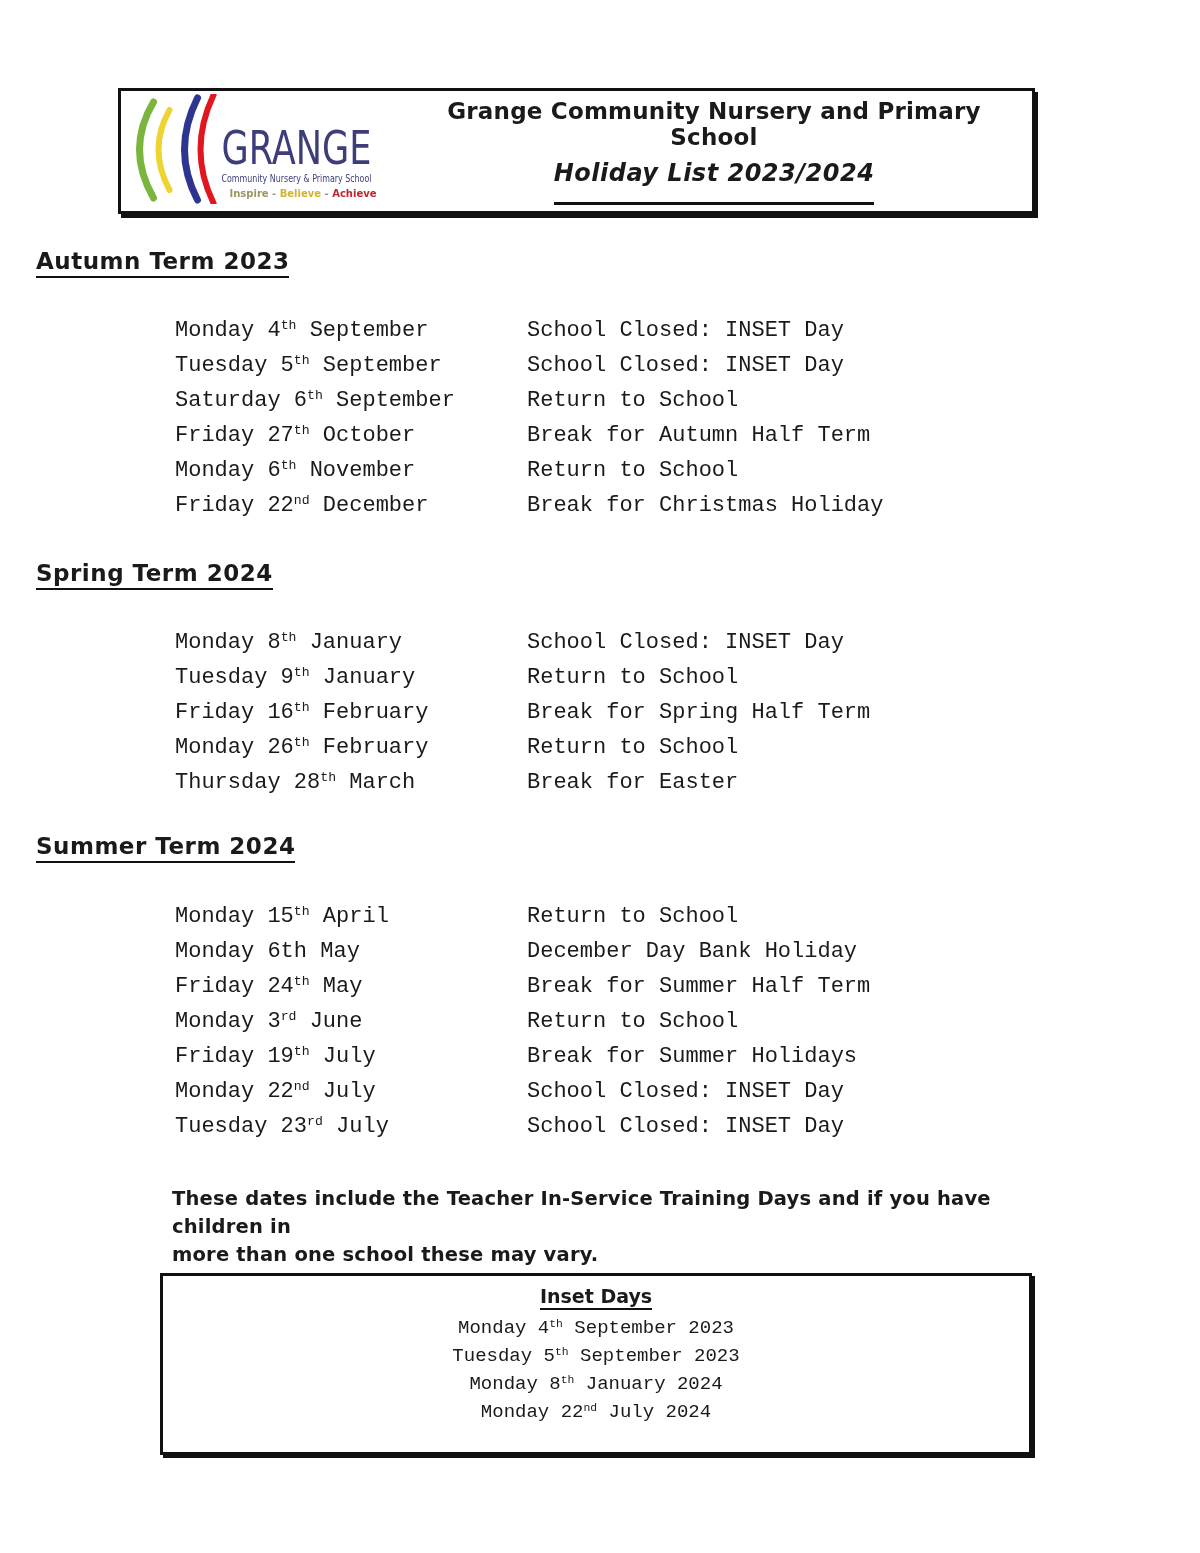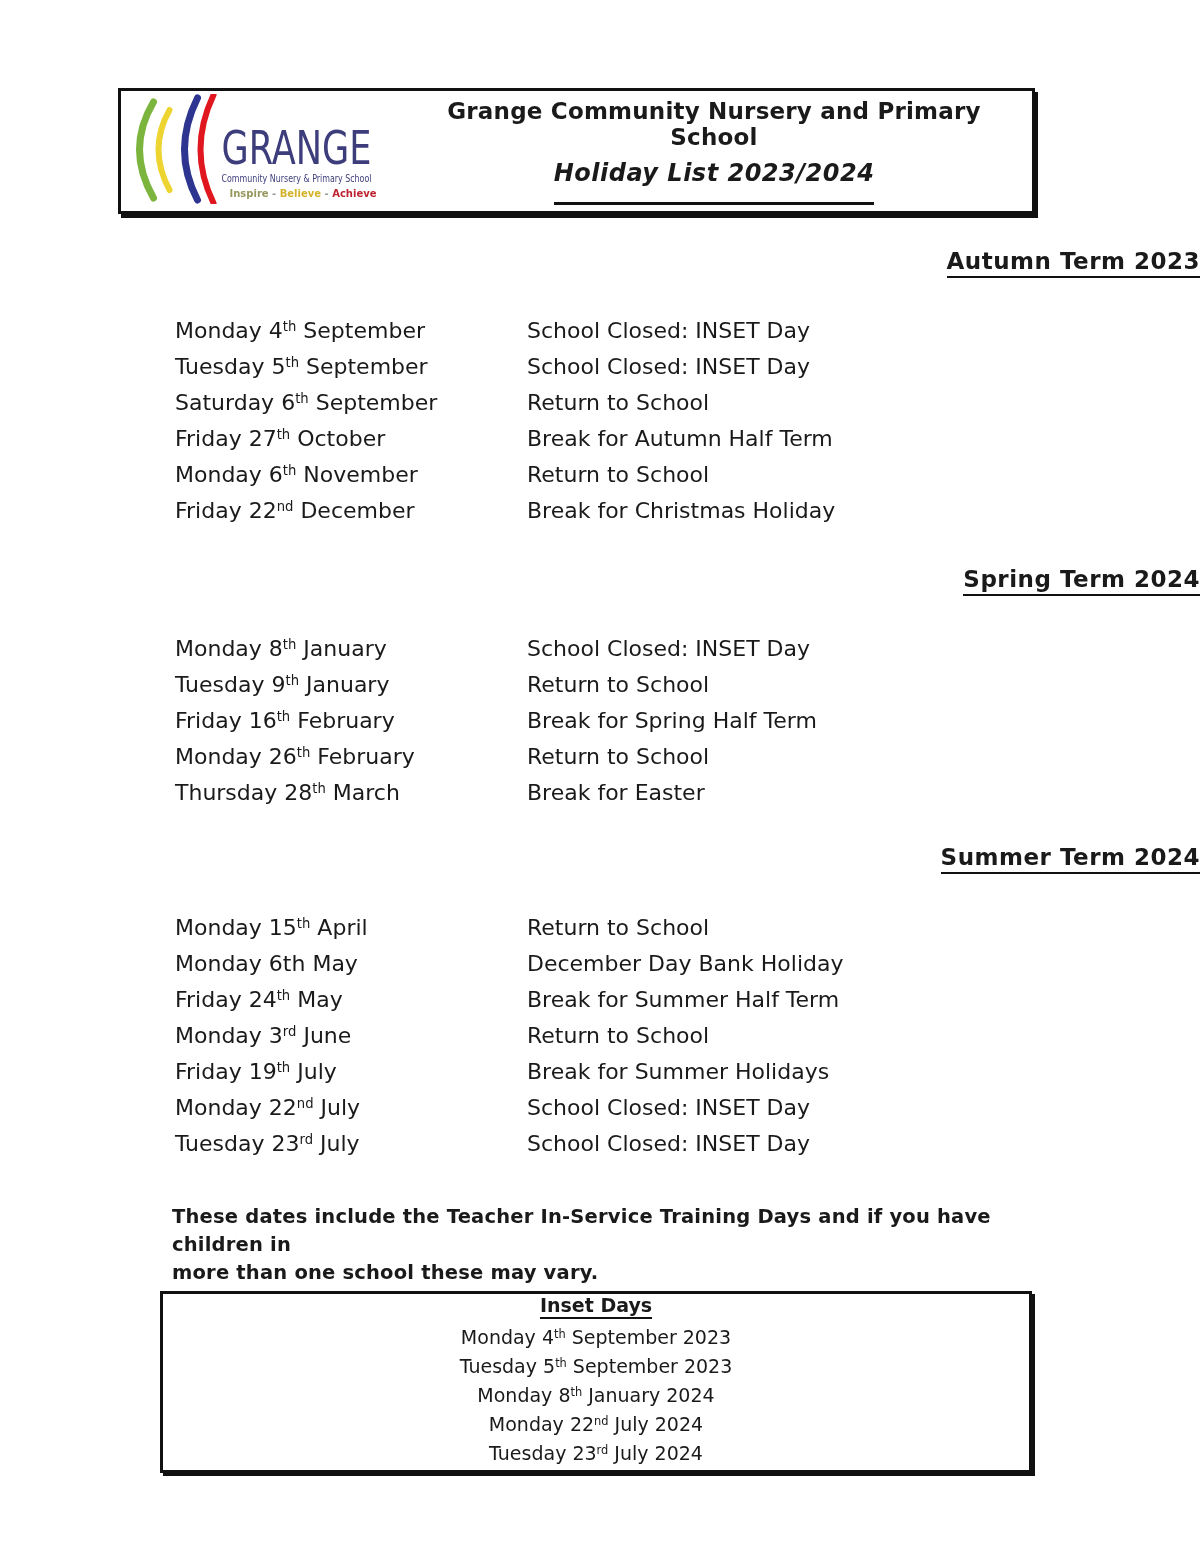"Autumn Term 2023" .section-title-row { padding-left: none -> 36px; text-align: right -> left }
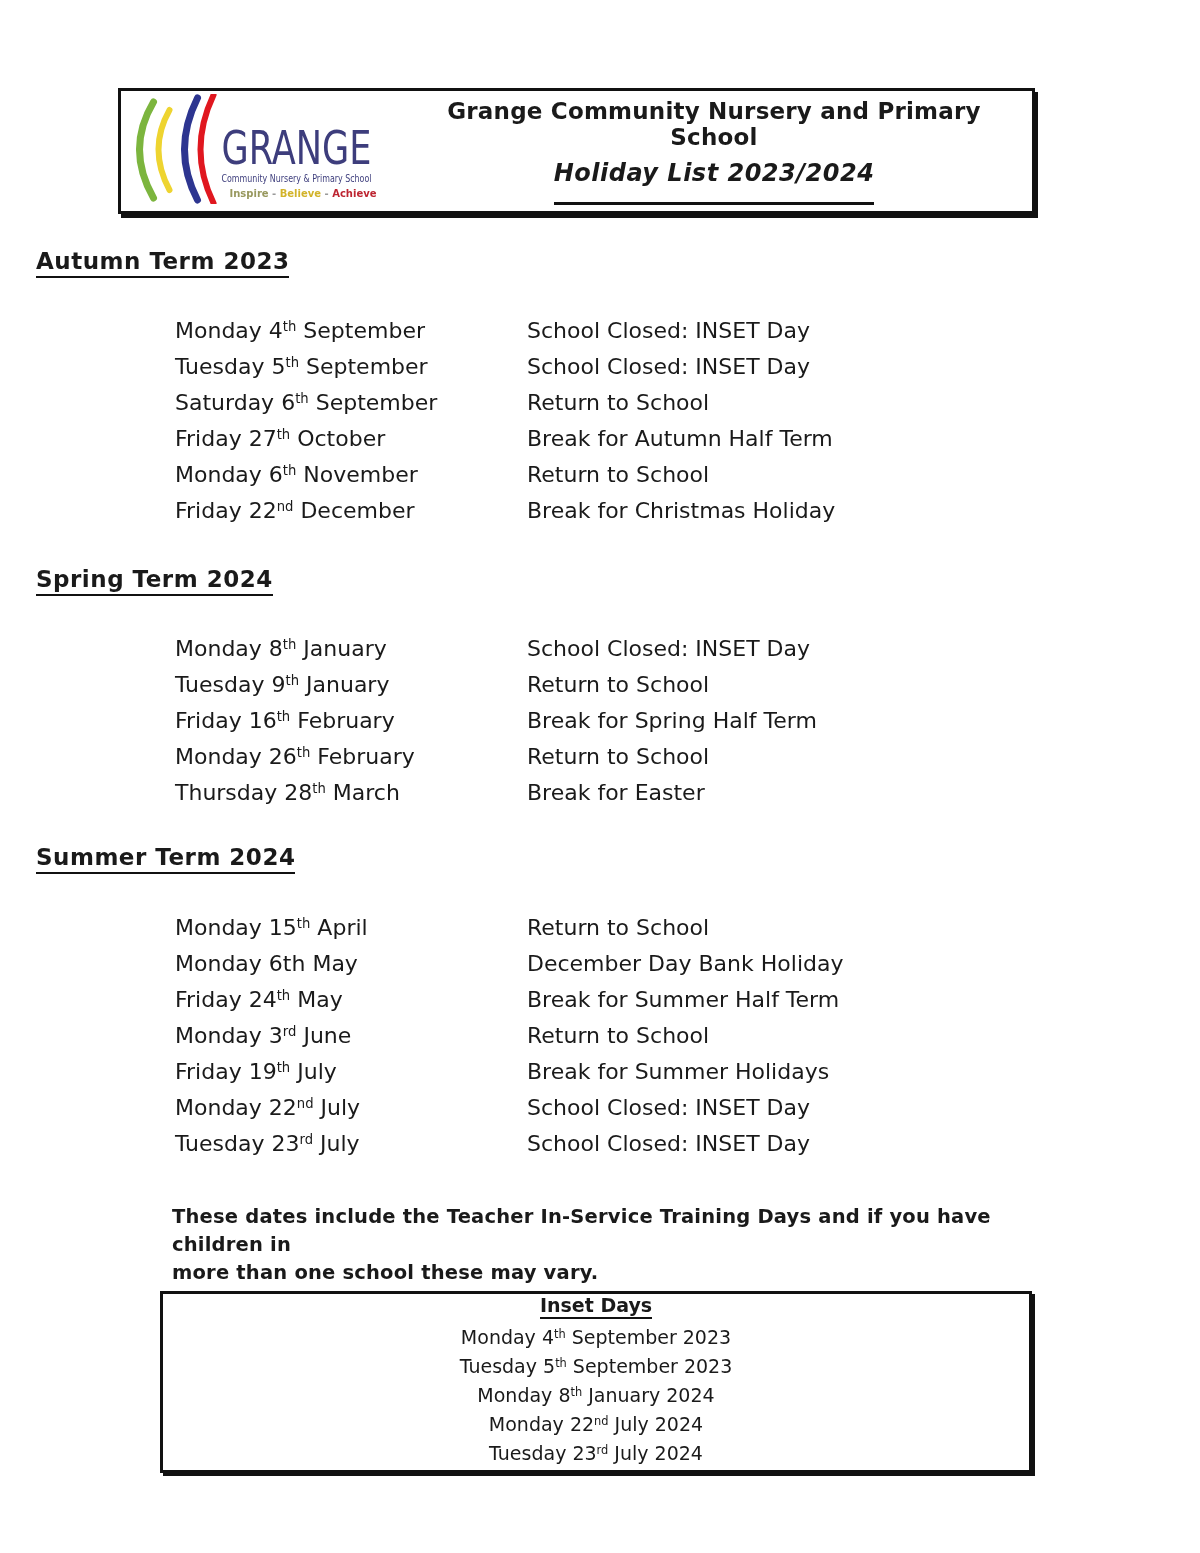"Monday 4th September" .rows { font-family: none -> Liberation Mono, monospace }
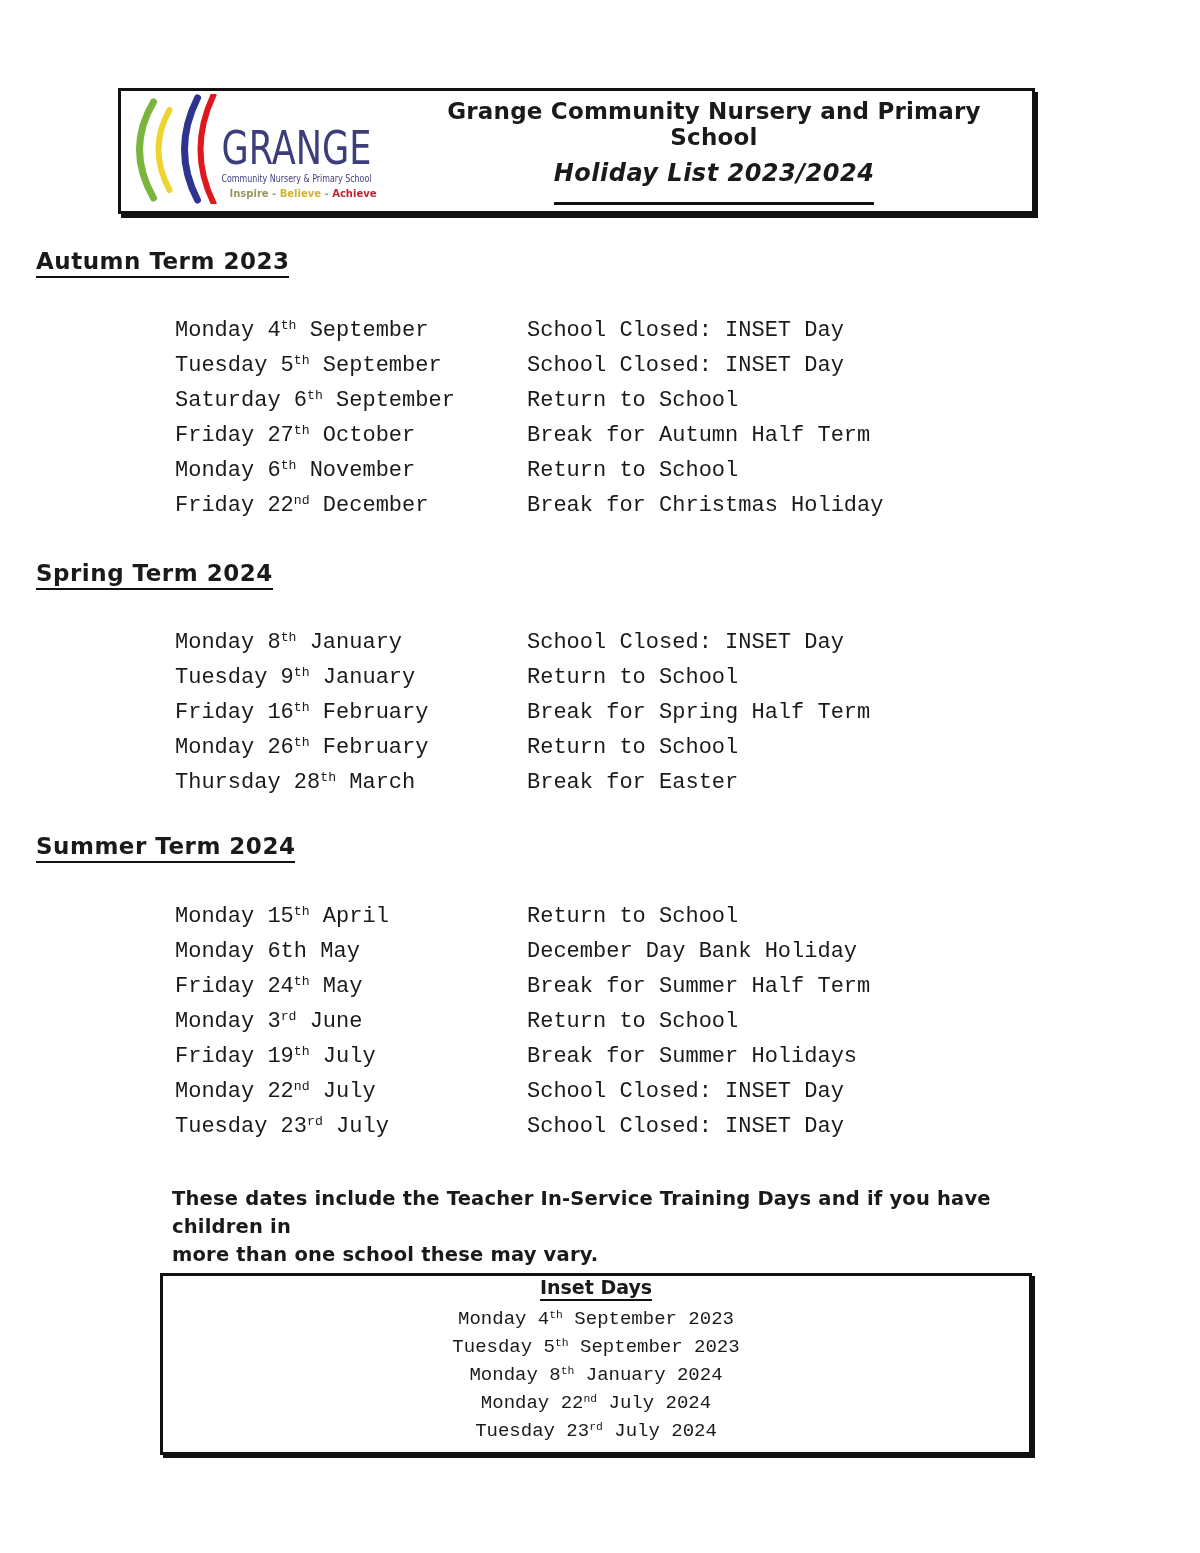"Inset Days" .inset-box { padding-top: none -> 9px }
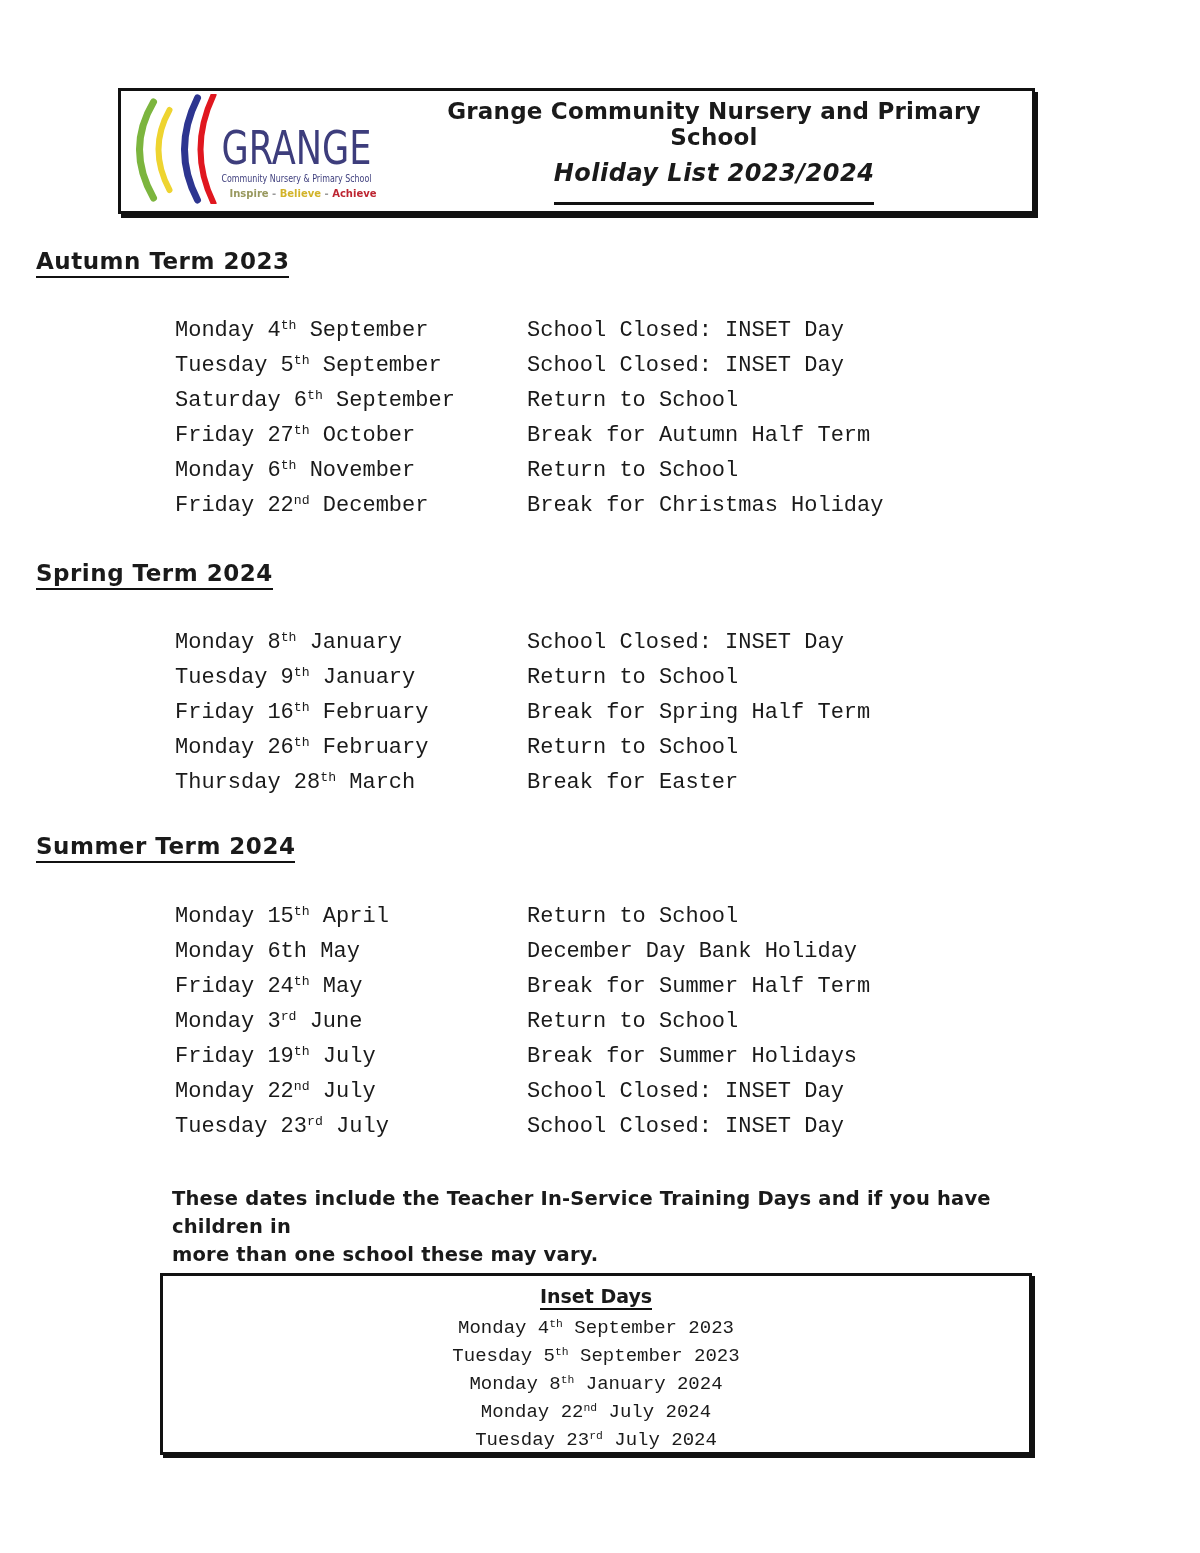"Tuesday 23rd July 2024" div.row { html: <div><span><span>Tuesday 23</span><span>rd</span><span> July 2024</span></span></div> -> none }
